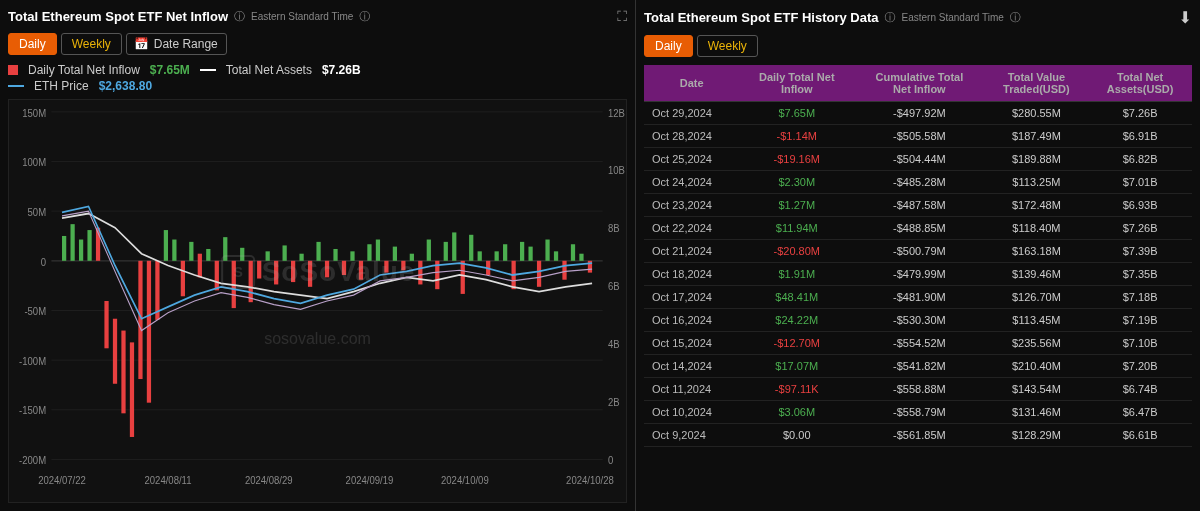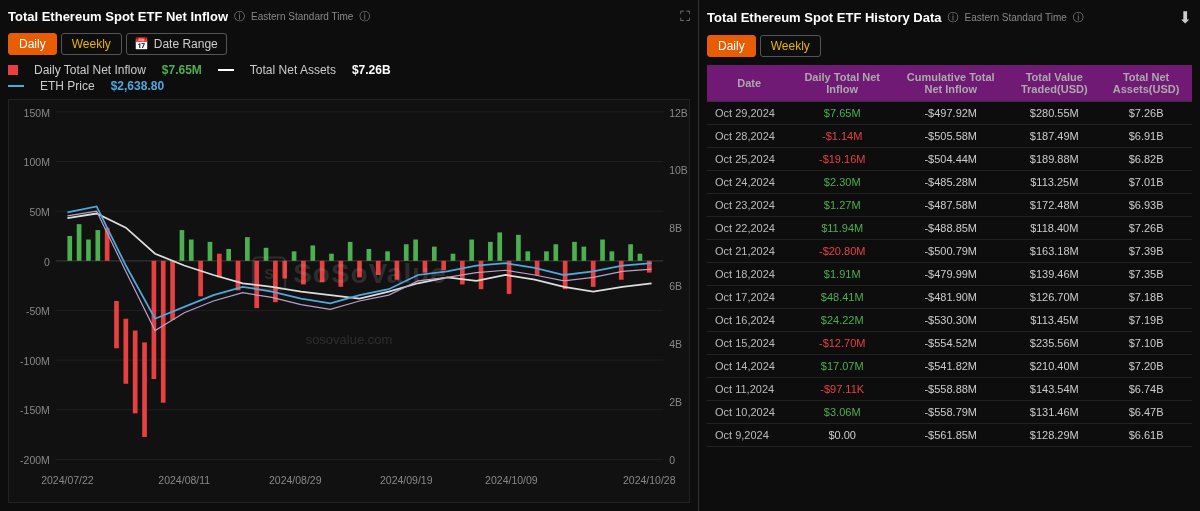"Total Ethereum Spot ETF Net" .left-panel { width: 699px -> 636px }
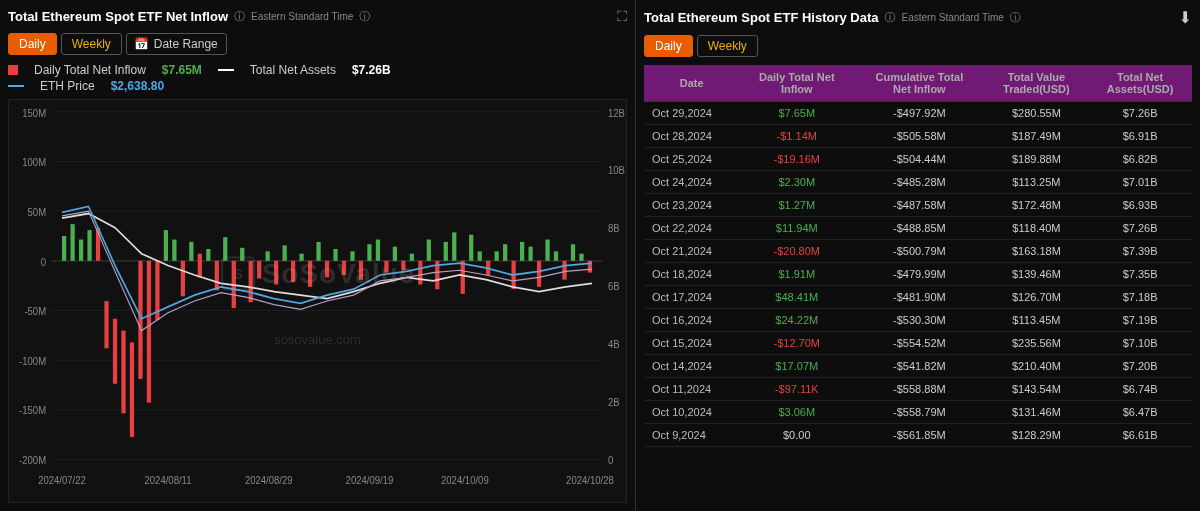"Daily Total Net Inflow" .legend-row { gap: 16px -> 10px }
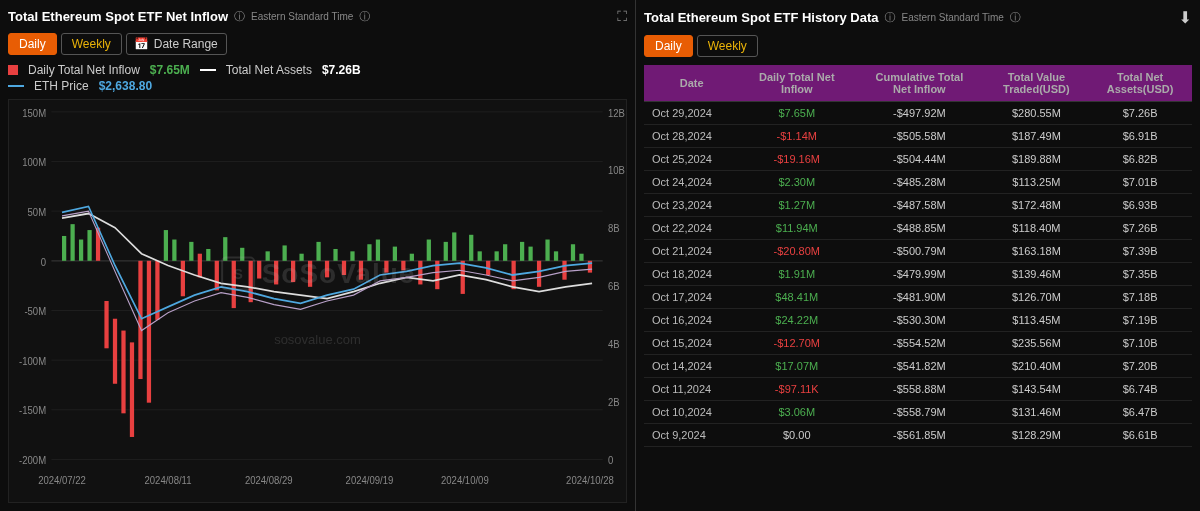"sosovalue.com" .watermark-url { font-size: 13px -> 16px }
